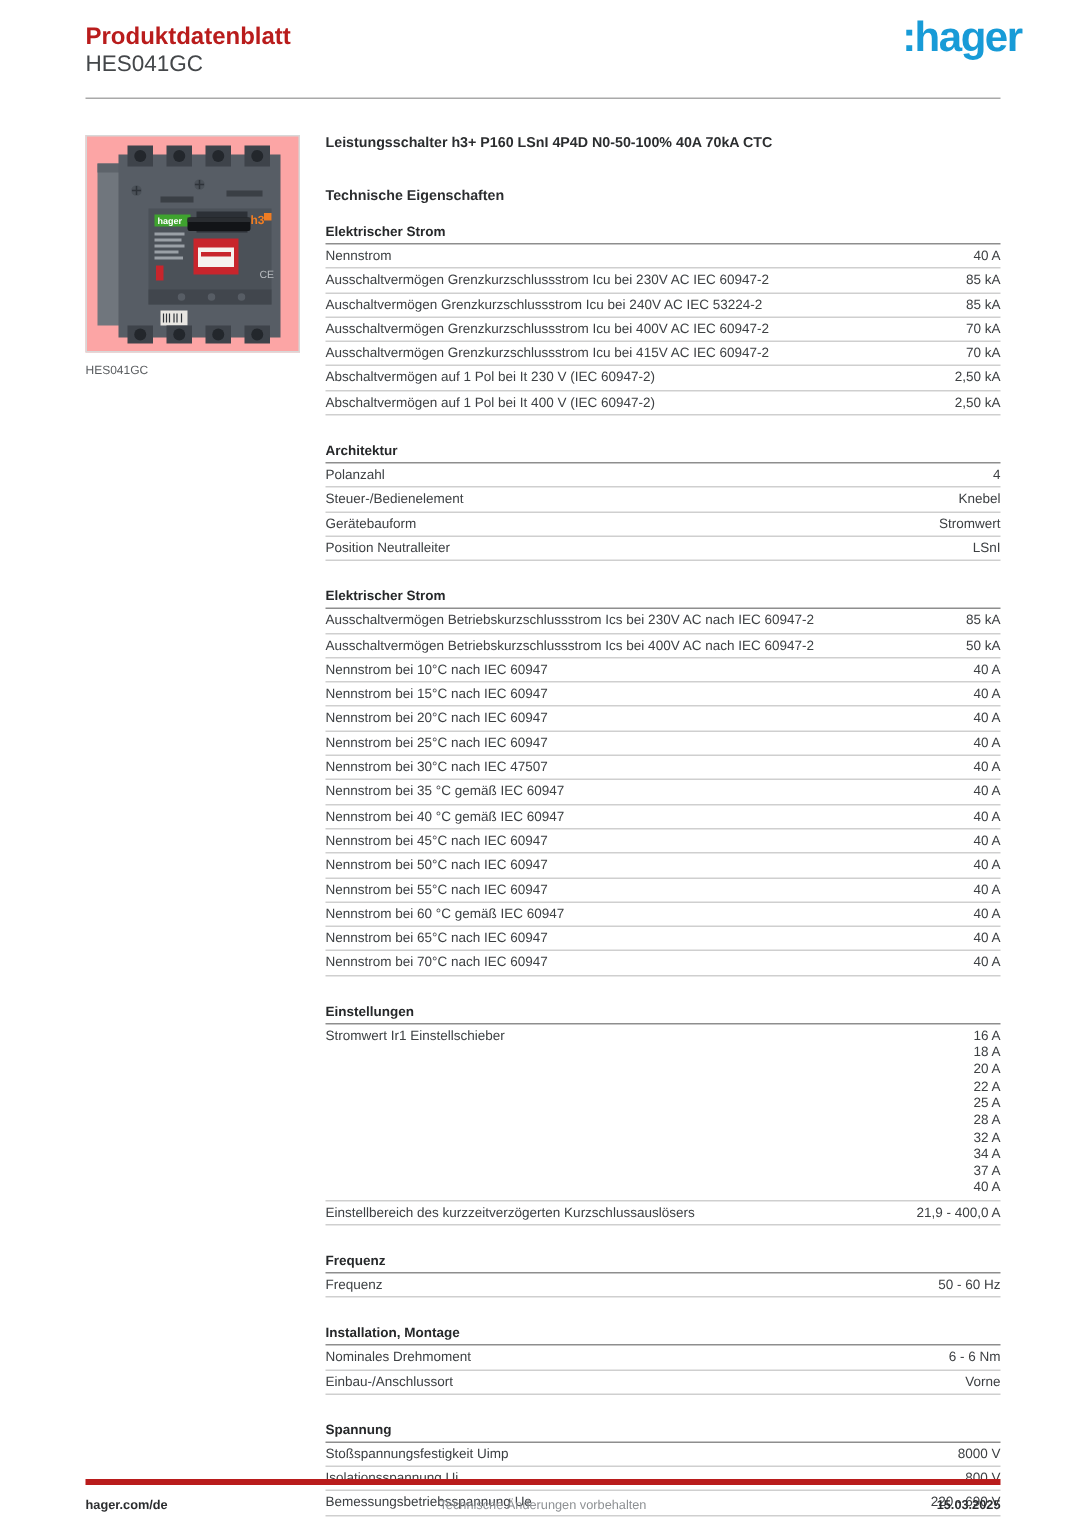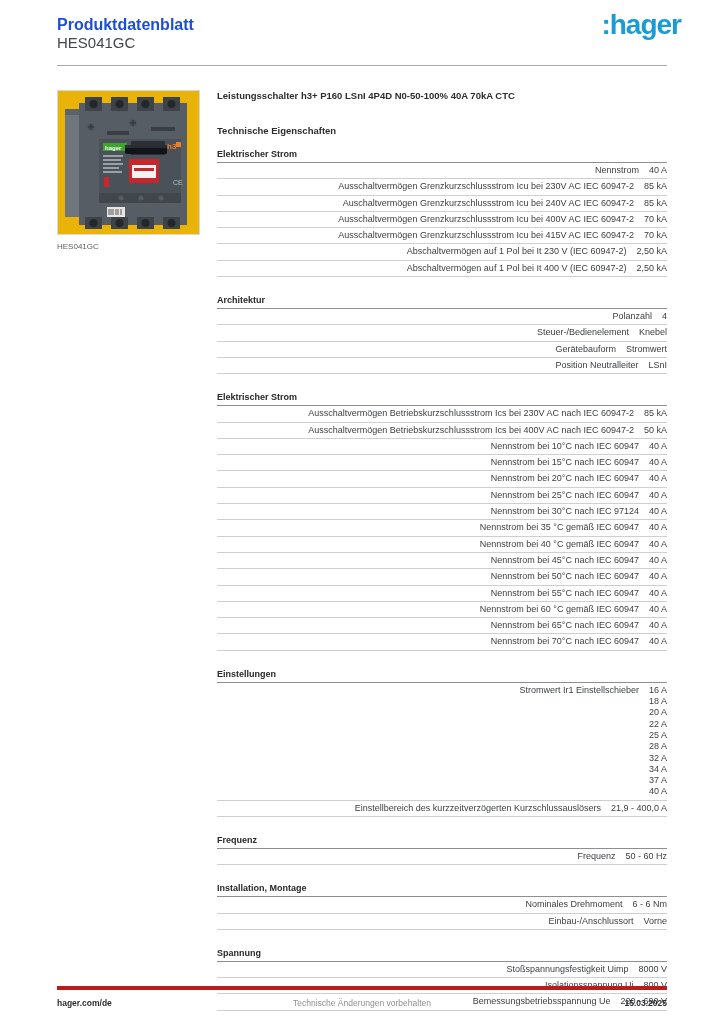"Produktdatenblatt" .doc-title { color: #1d4ed8 -> #b91c1c }
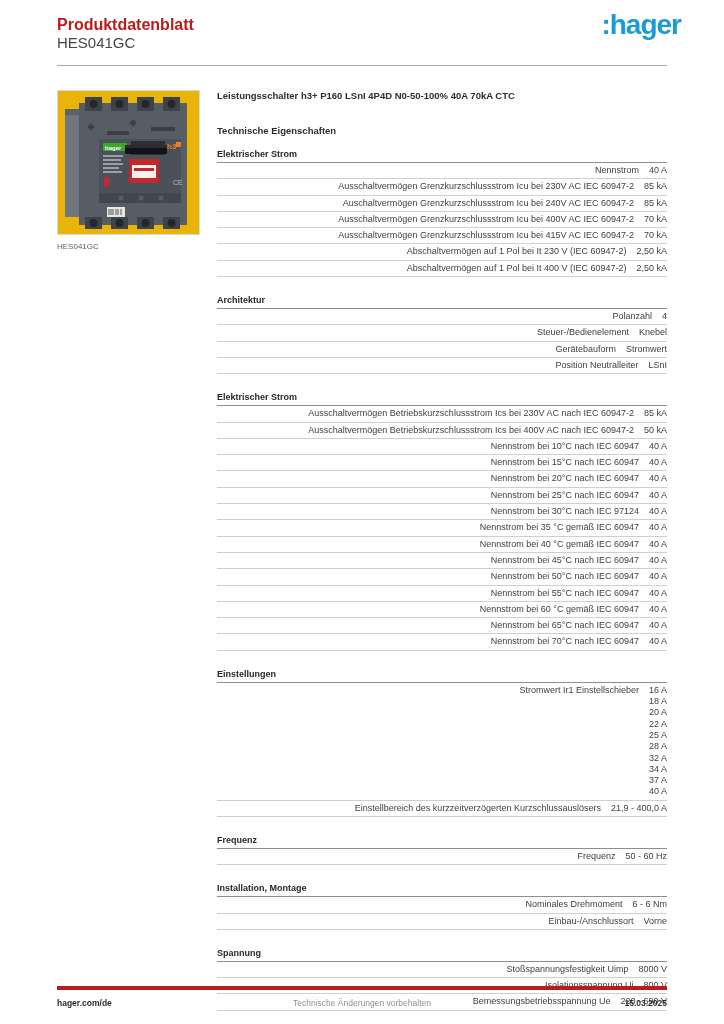"h3" .image-box { background: #eab308 -> #fca5a5 }
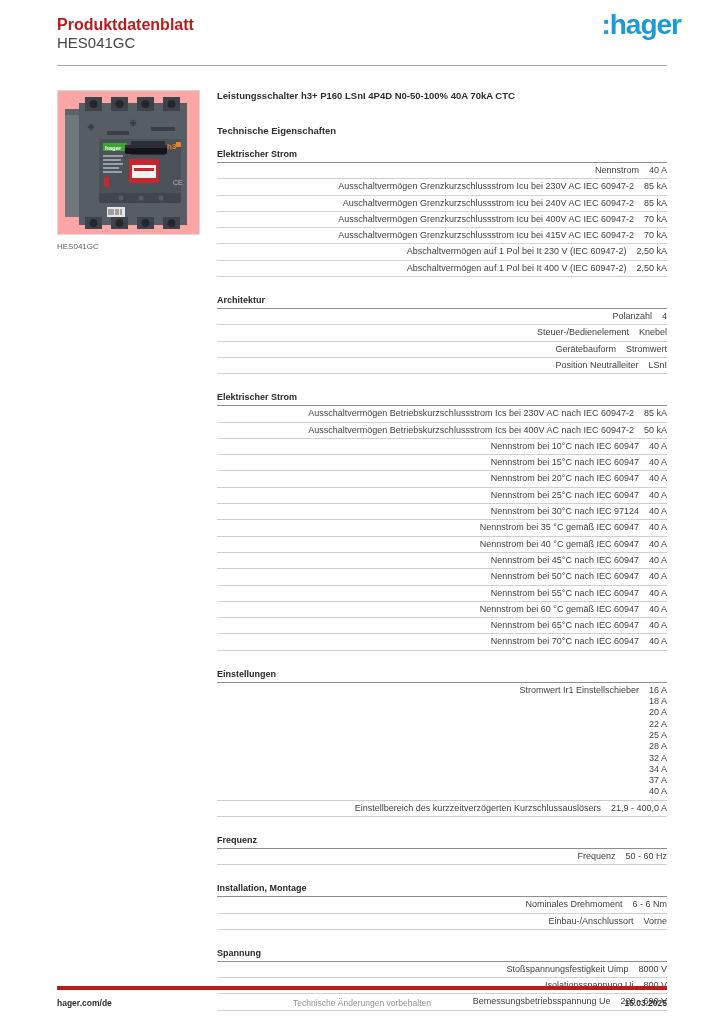"Nennstrom" .row { justify-content: flex-end -> space-between }
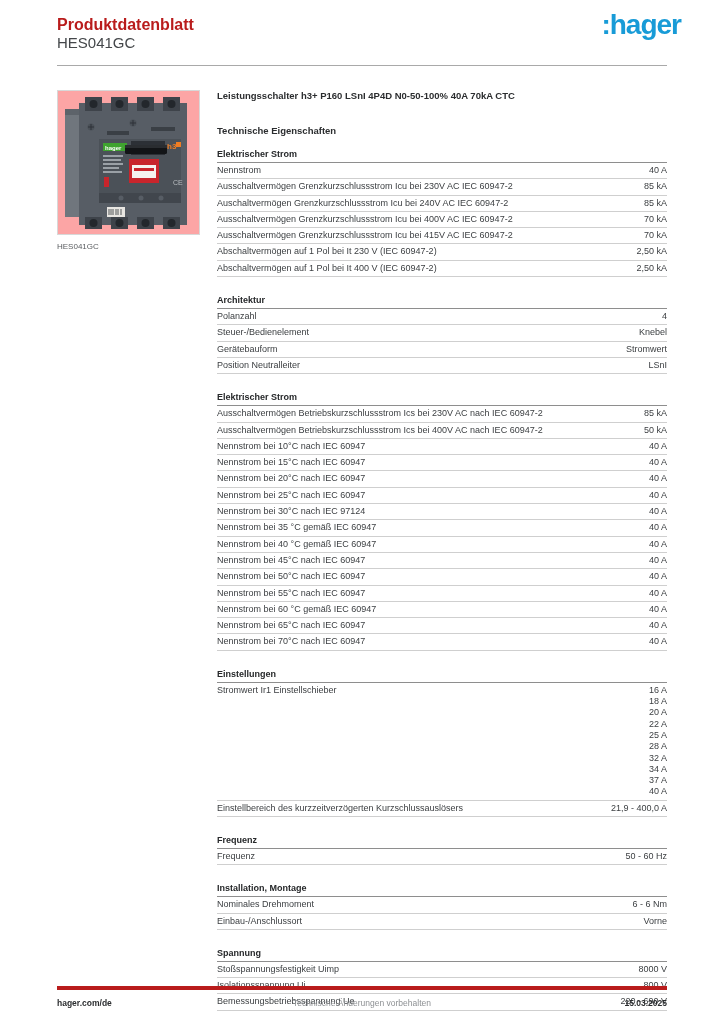"Auschaltvermögen Grenzkurzschlussstrom" div.label { text: 60947-2 -> 53224-2 }
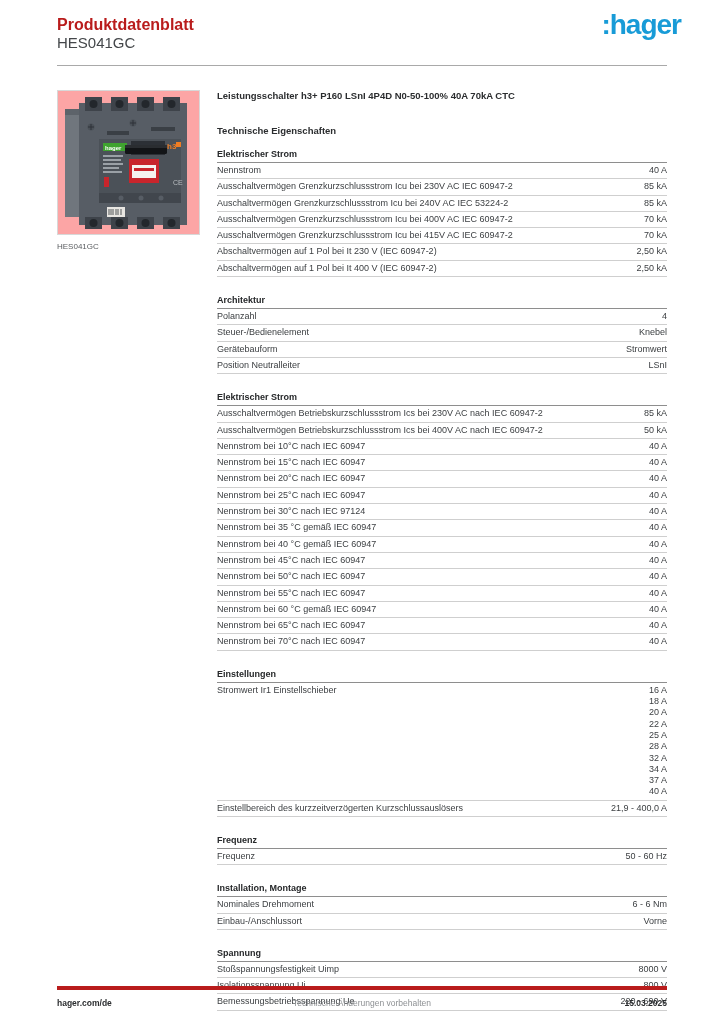"Nennstrom bei 30°C nach IEC" div.label { text: 97124 -> 47507 }
